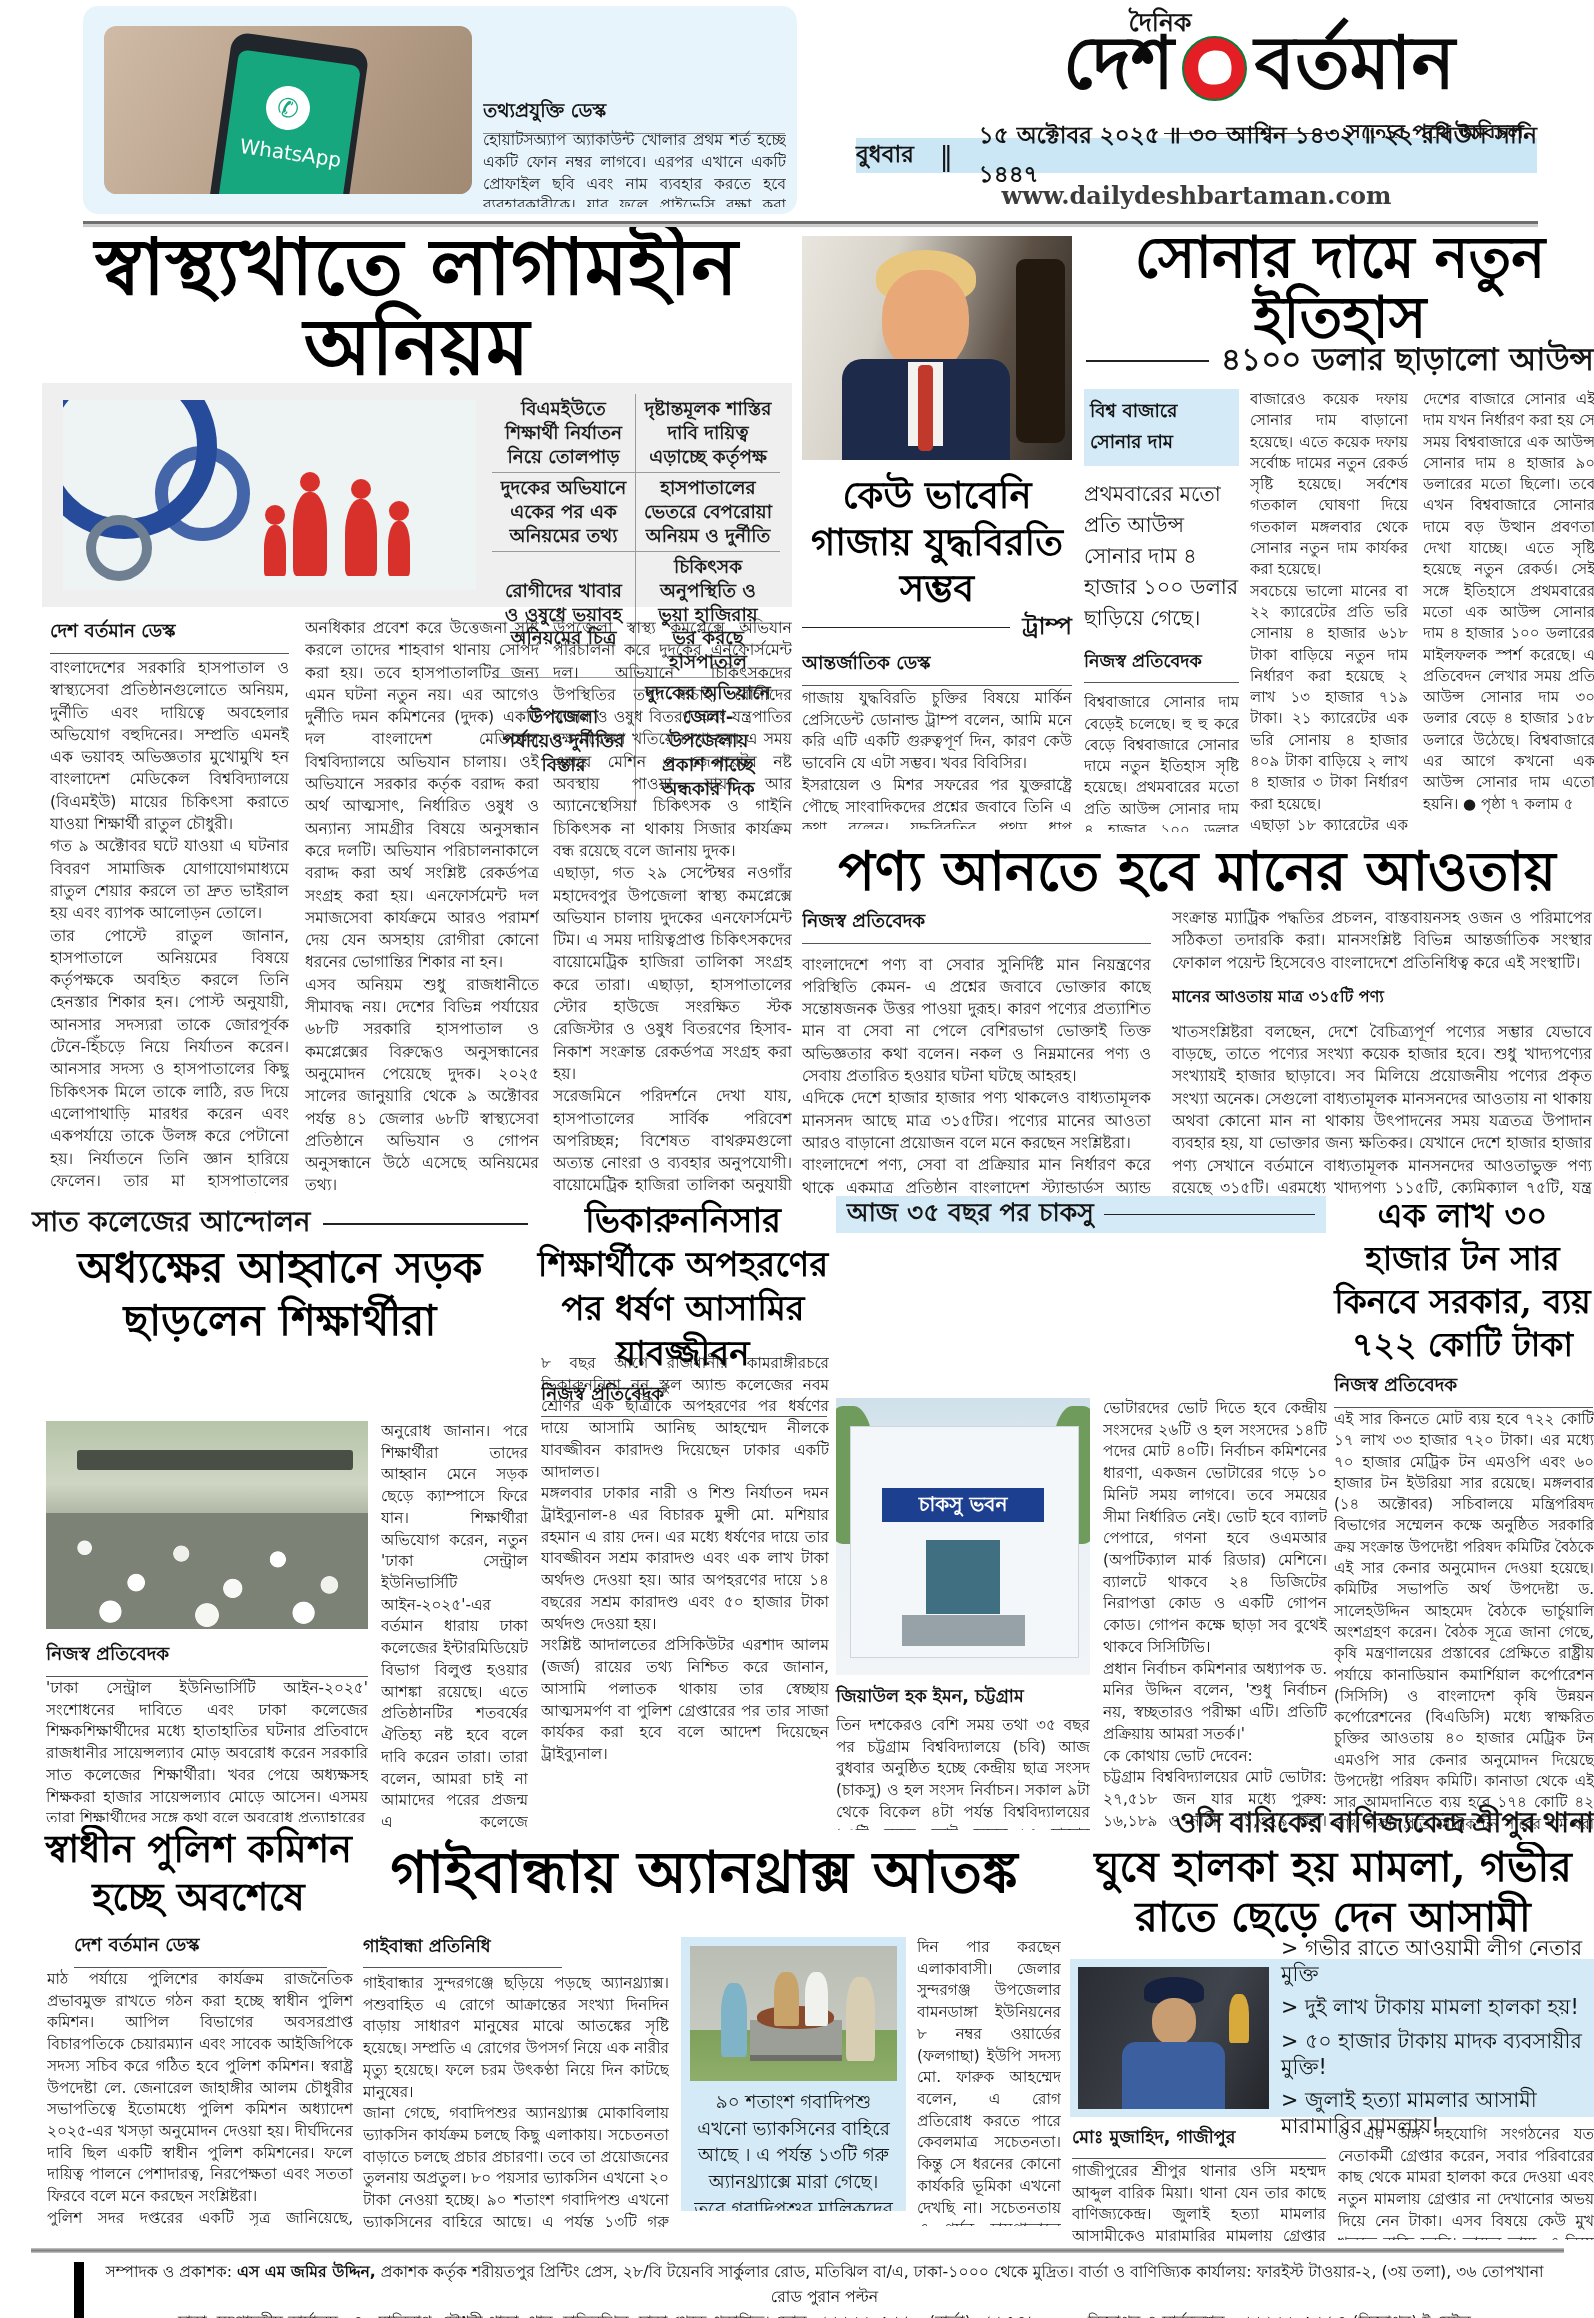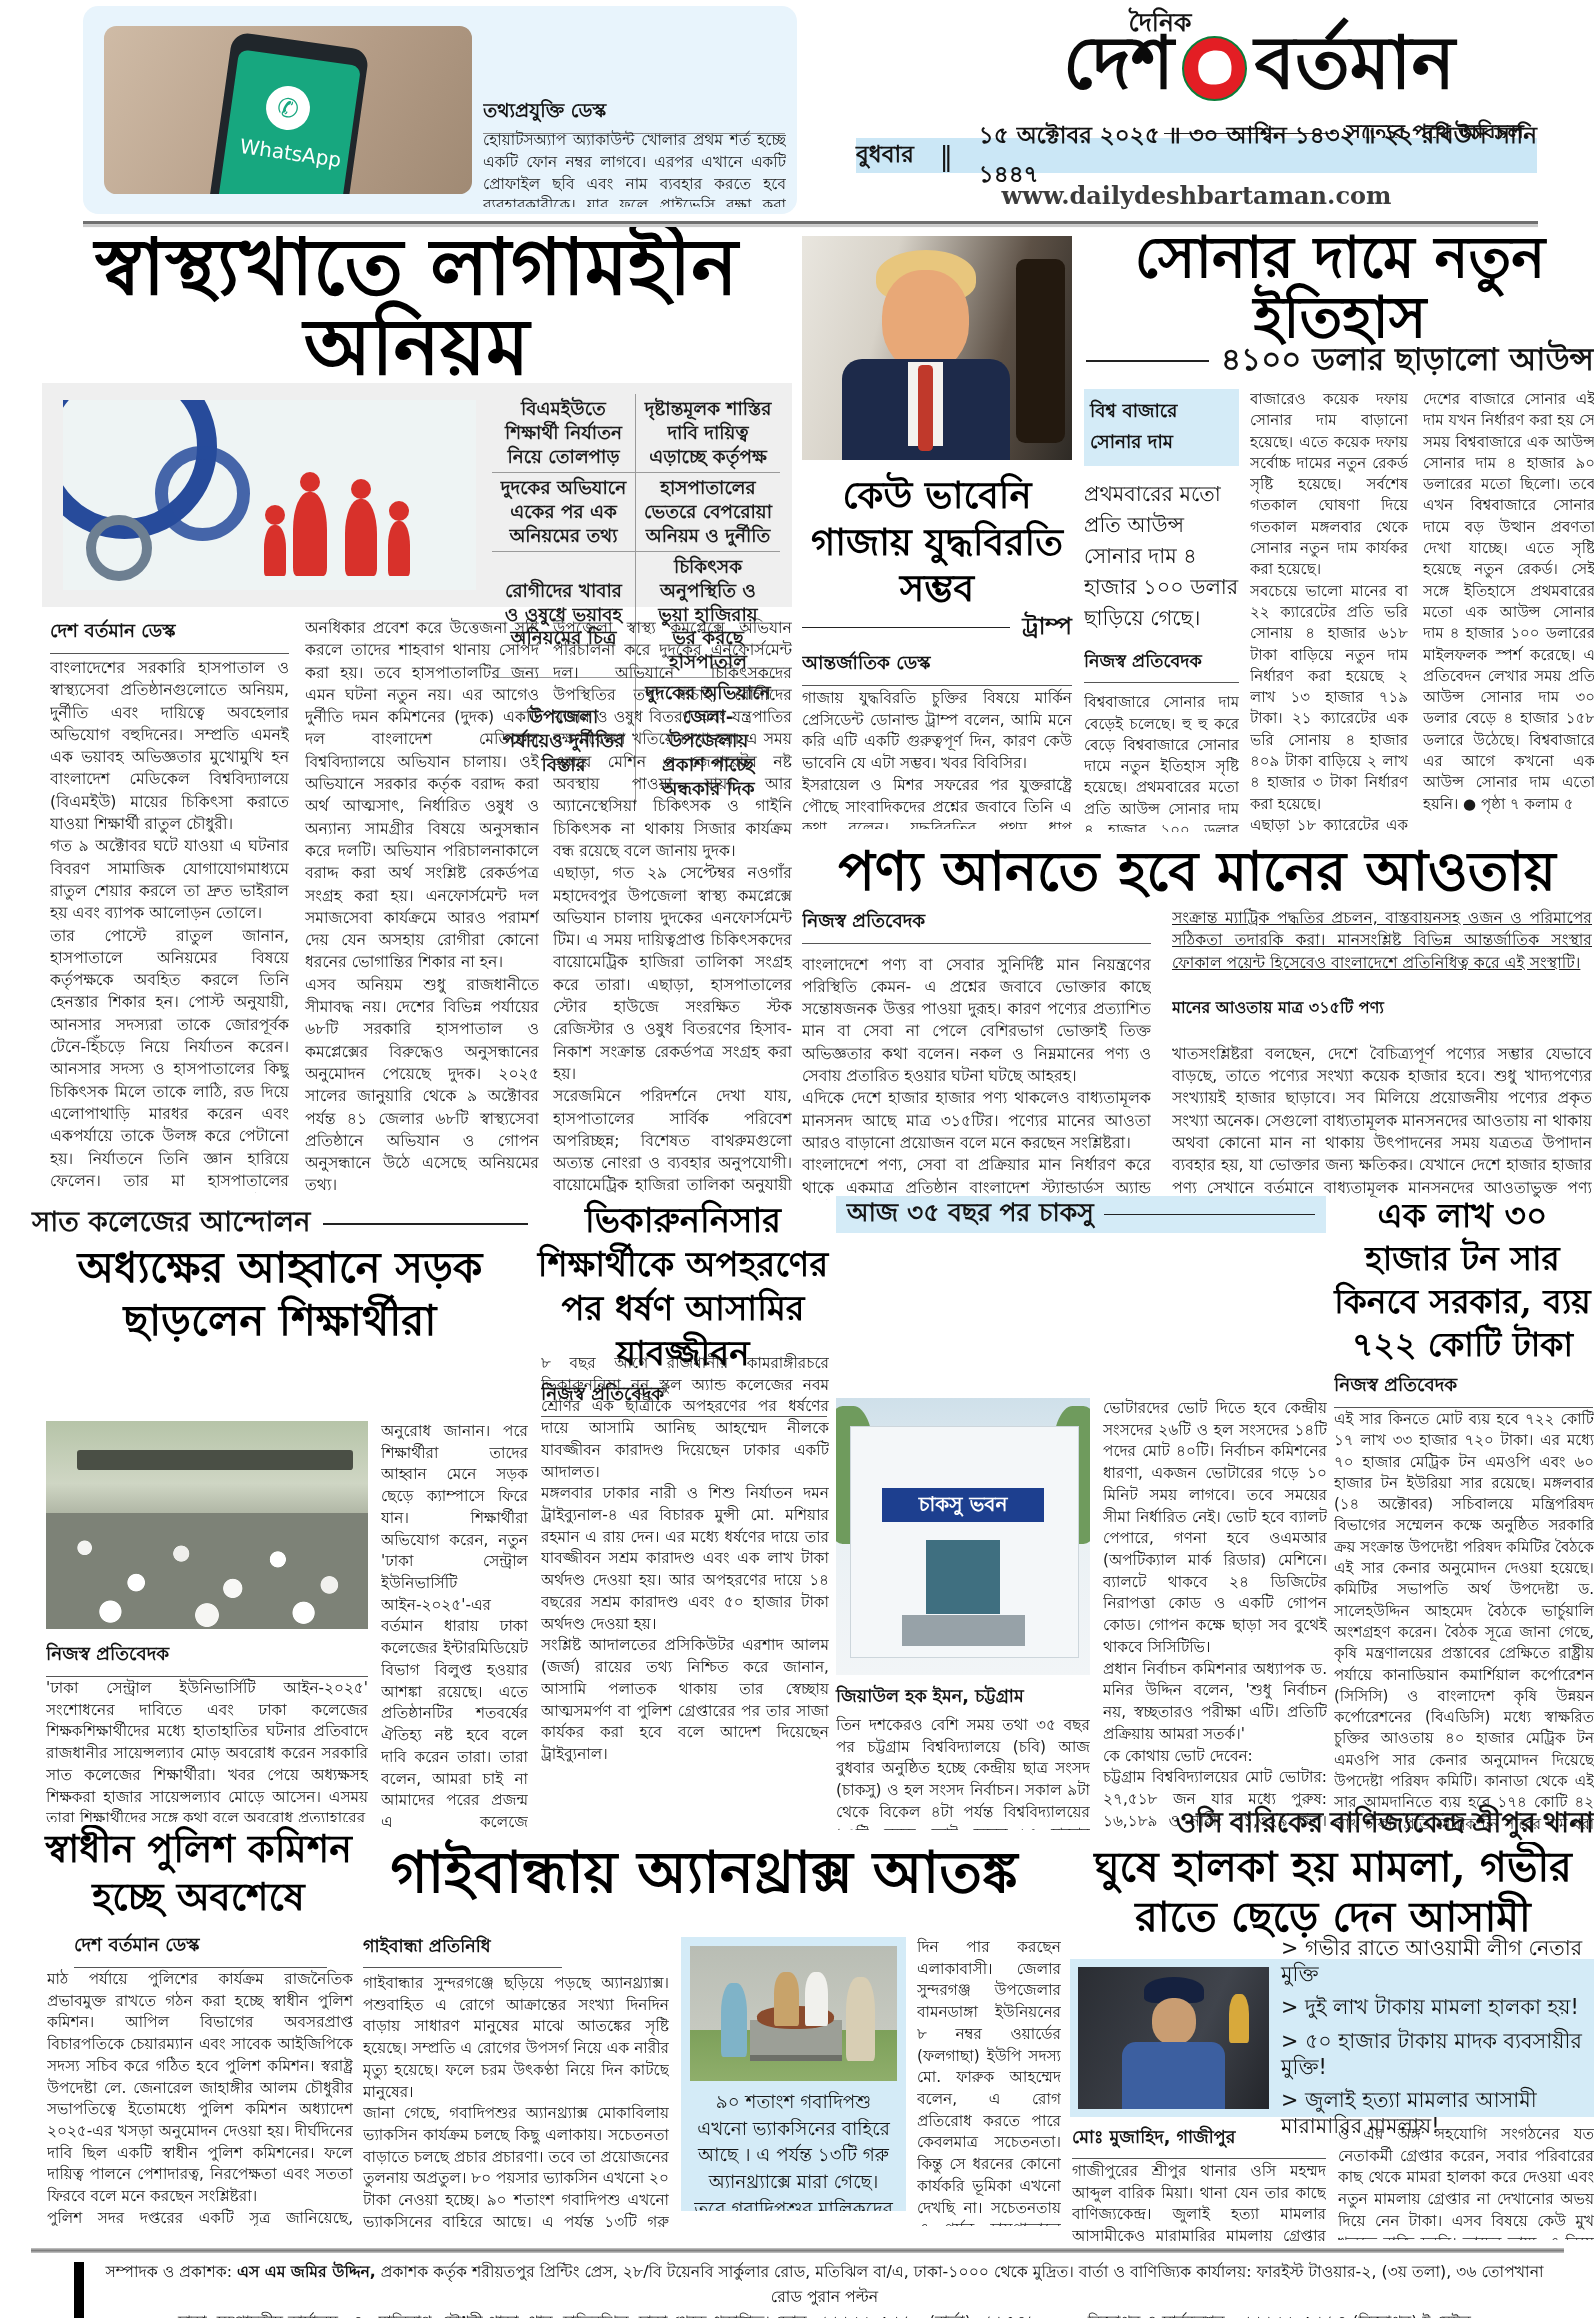"সংক্রান্ত ম্যাট্রিক পদ্ধতির প্রচলন," div.body { text-decoration: underline -> none }
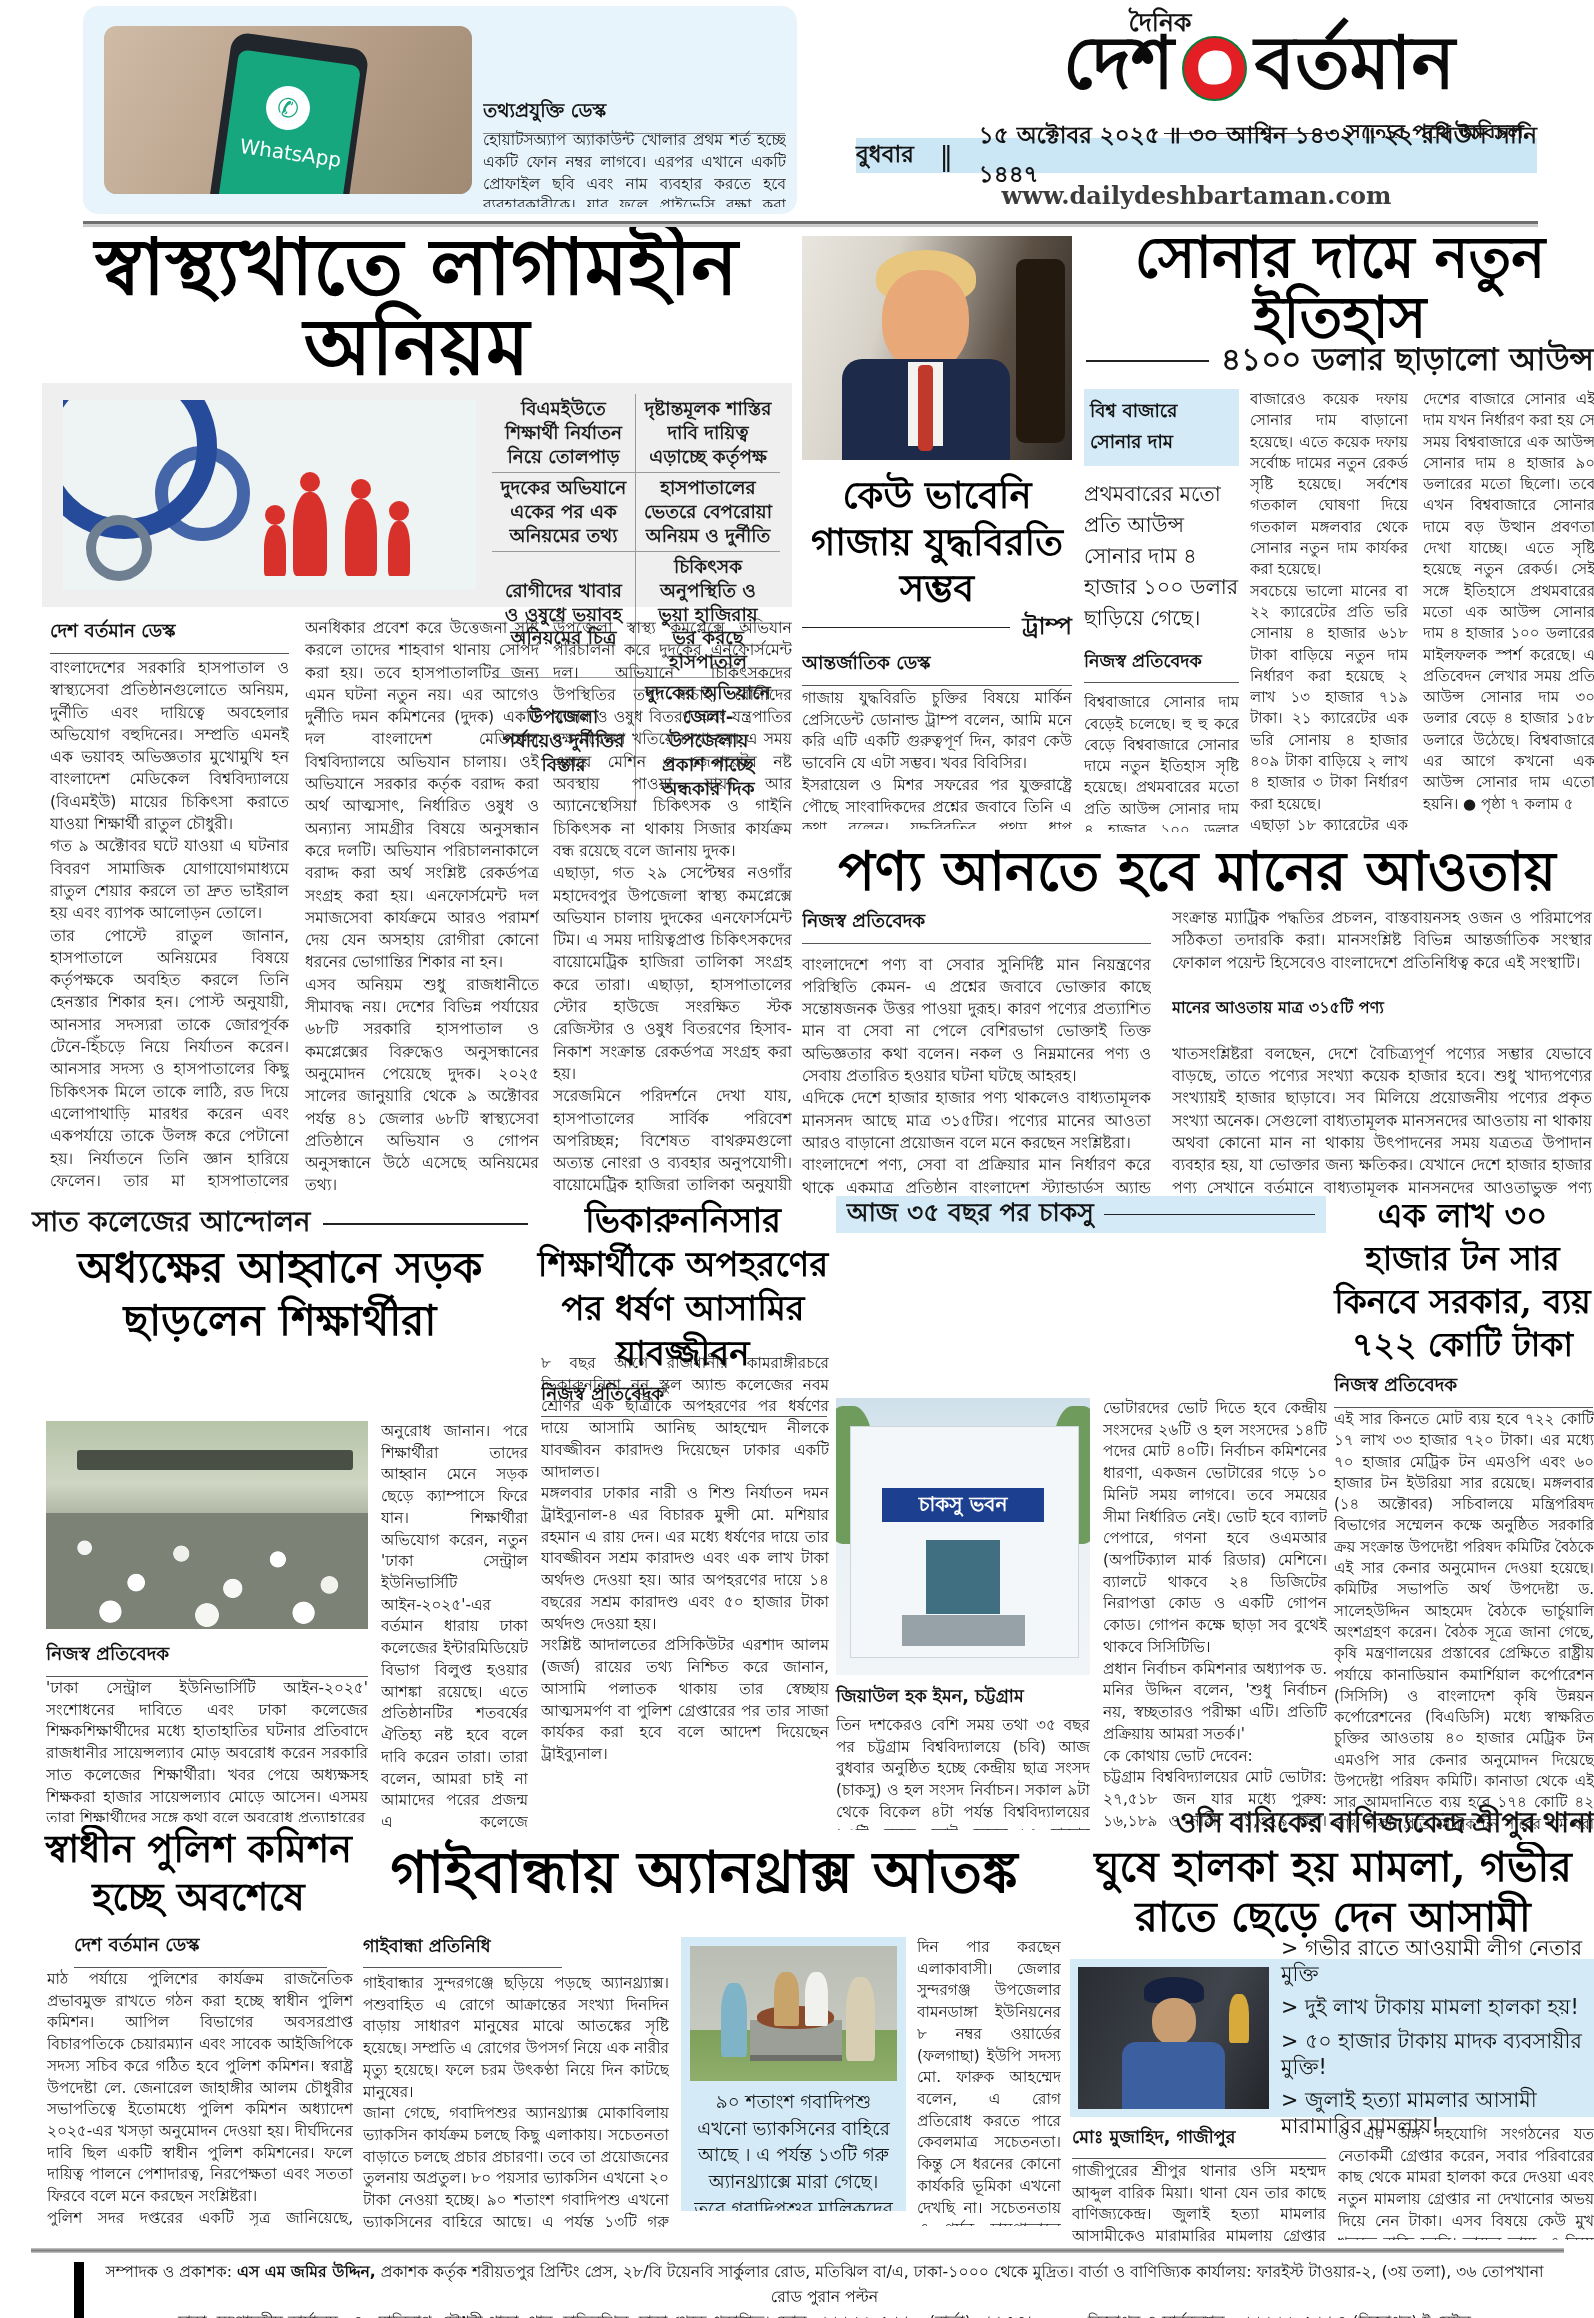"মানের আওতায় মাত্র ৩১৫টি পণ্য" .std-sub { margin: 21px 0 -> 10px 0 }
